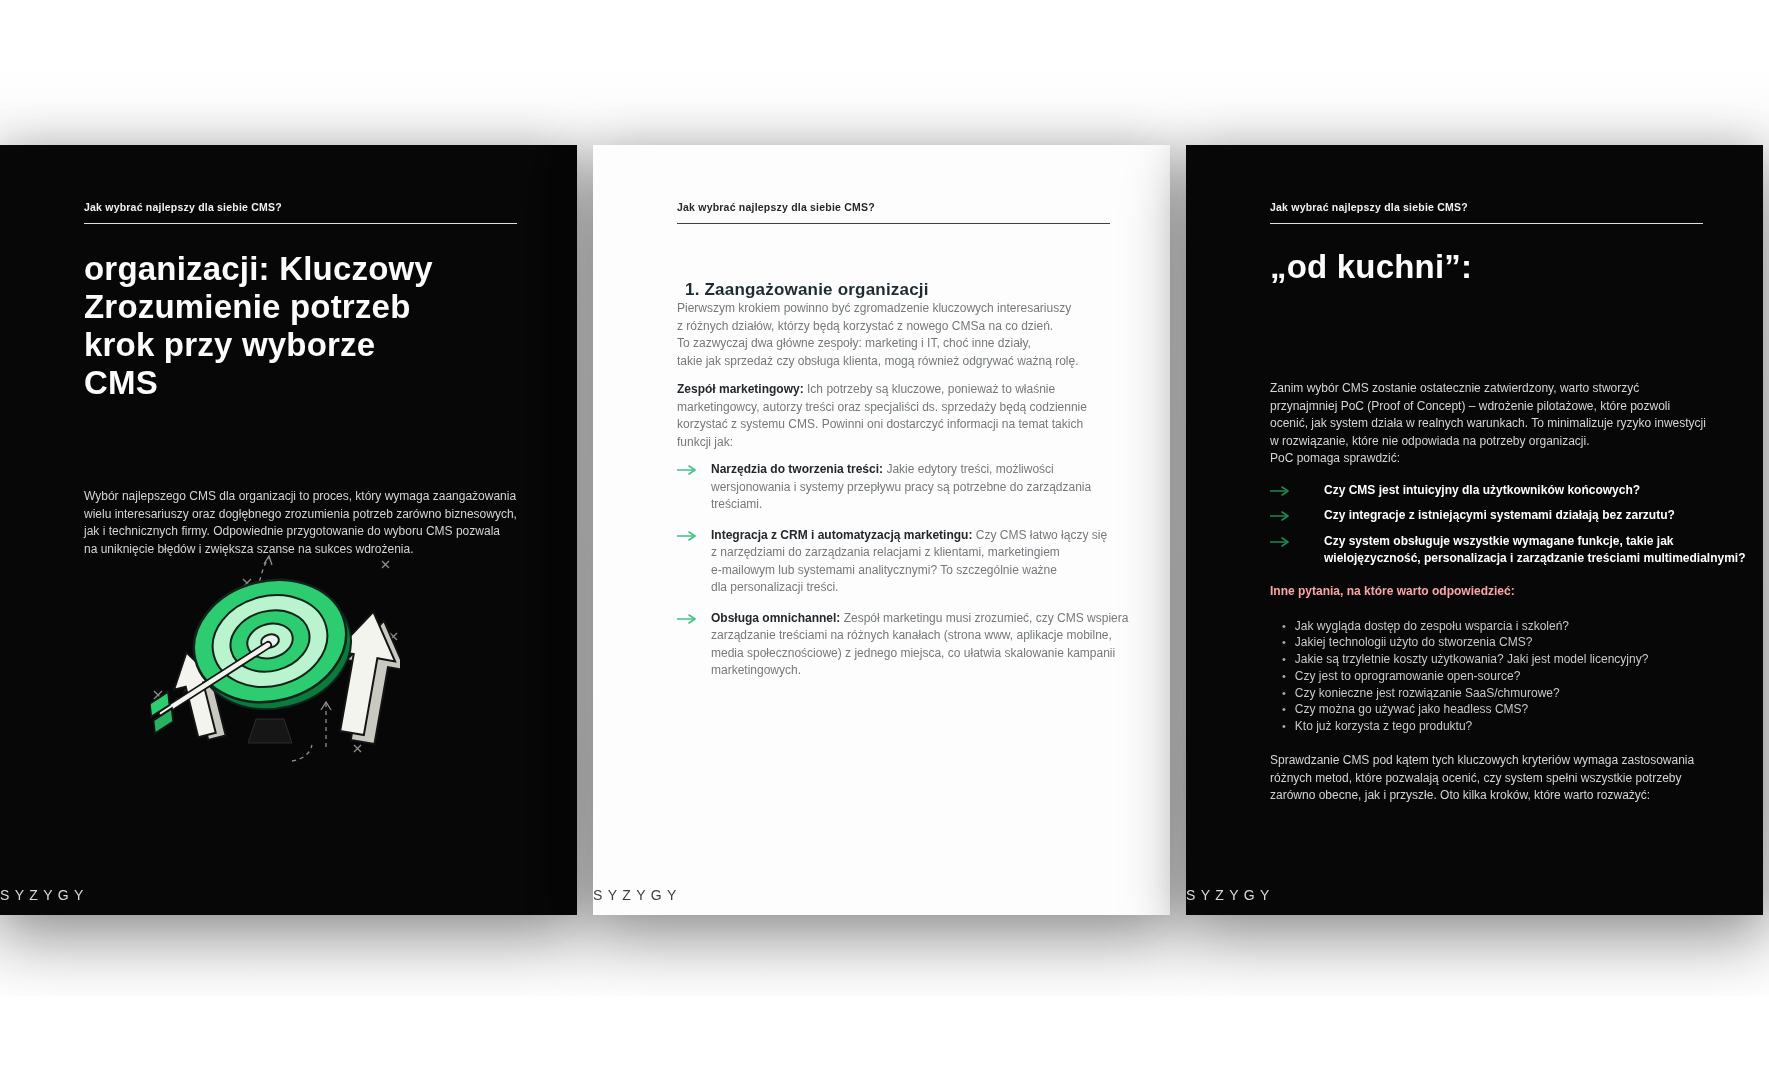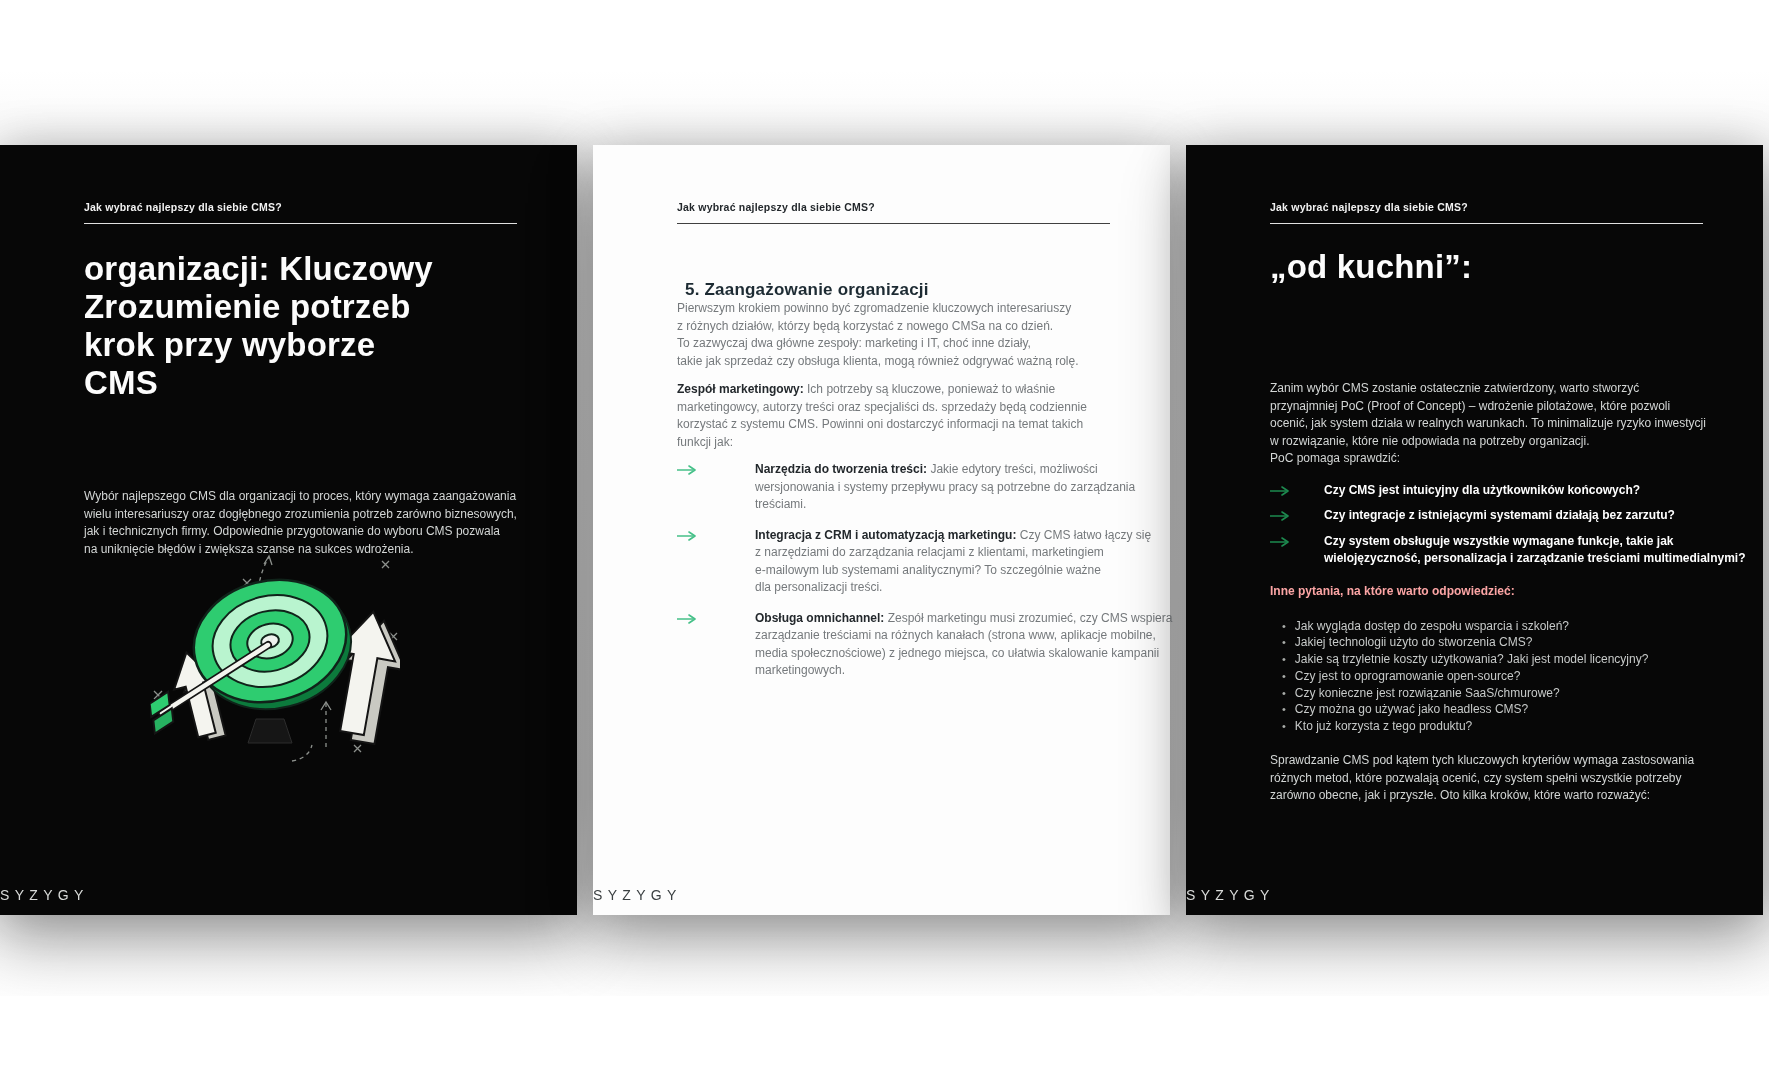"5. Zaangażowanie organizacji" h2.section-heading { text: 5 -> 1 }
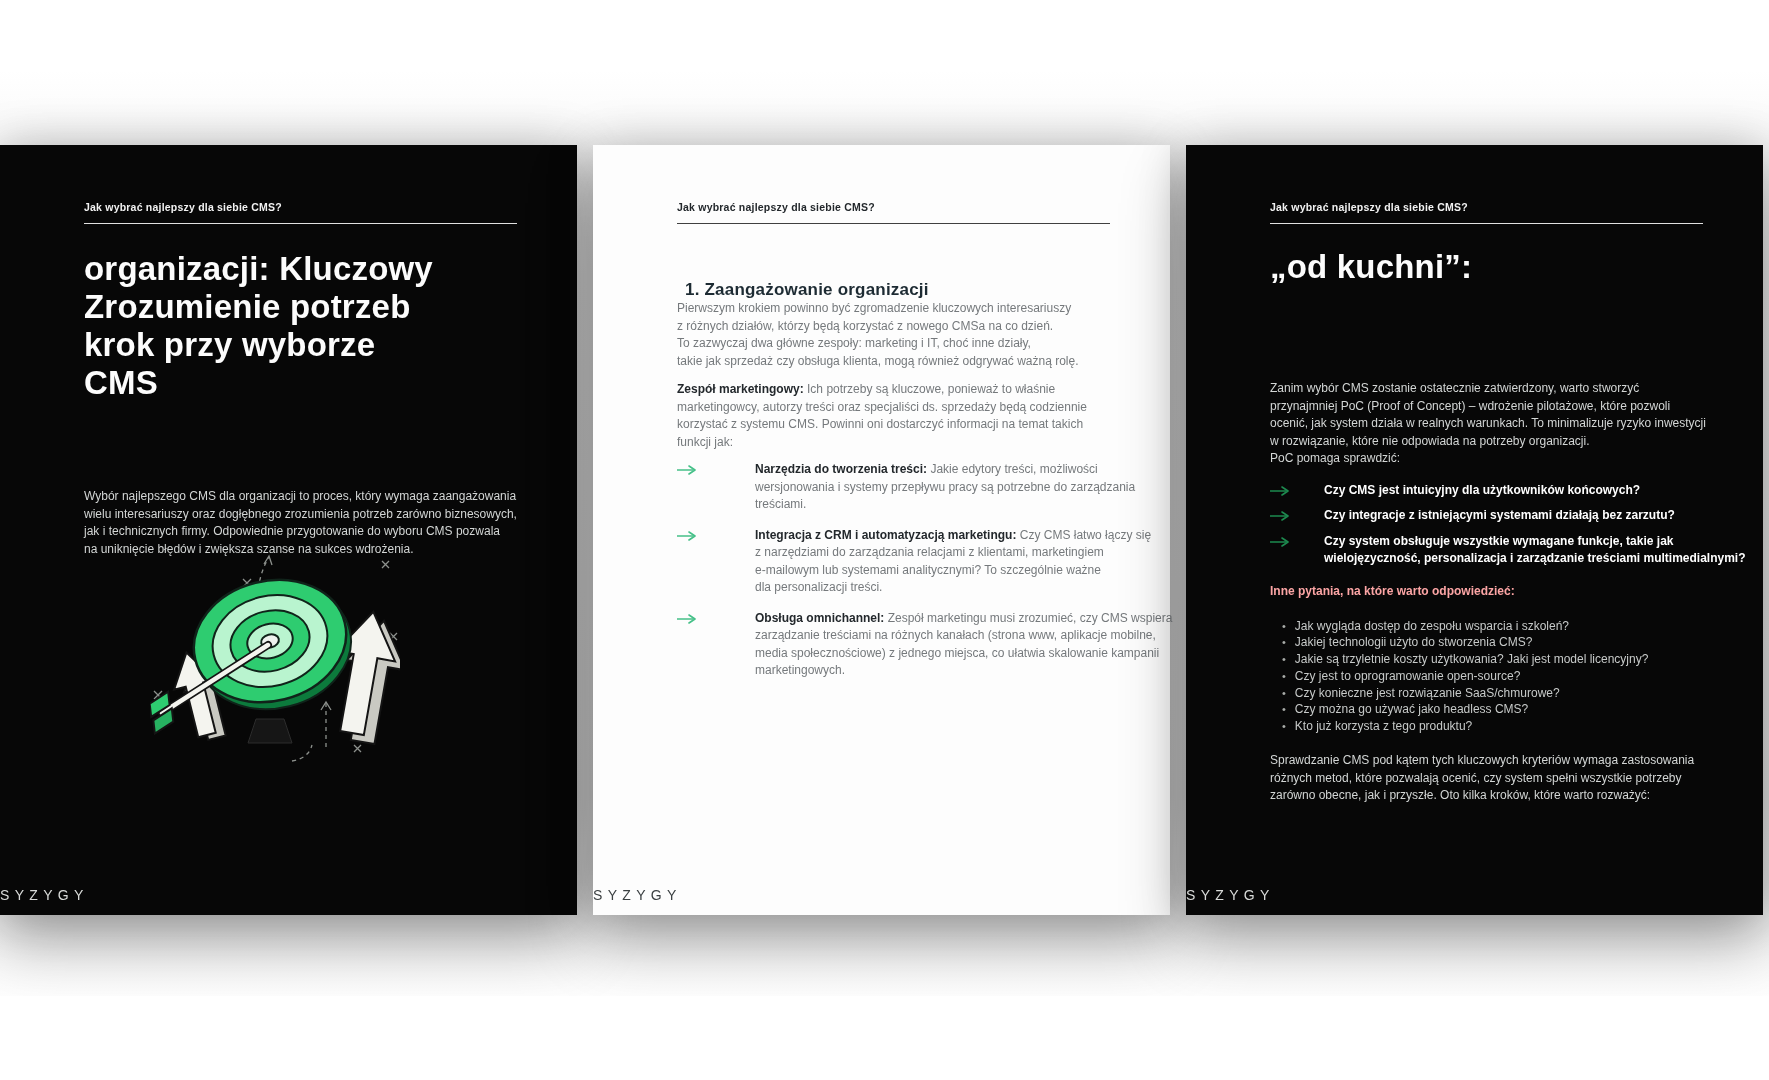"Narzędzia do tworzenia treści: Jakie" .arrow-list li { gap: 44px -> none }
